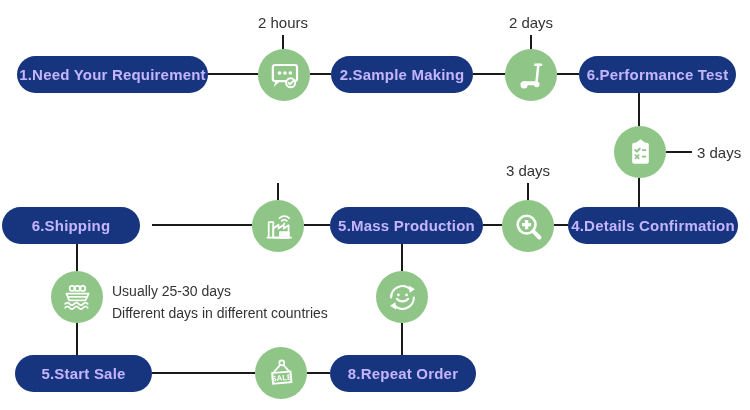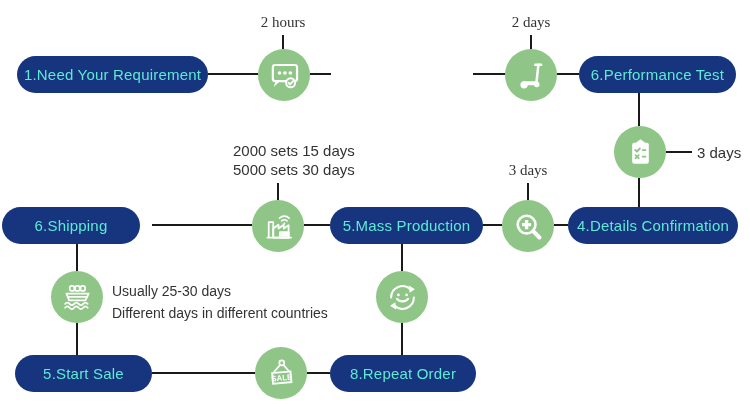"2 hours" .note.center { font-family: Liberation Serif, serif -> none }
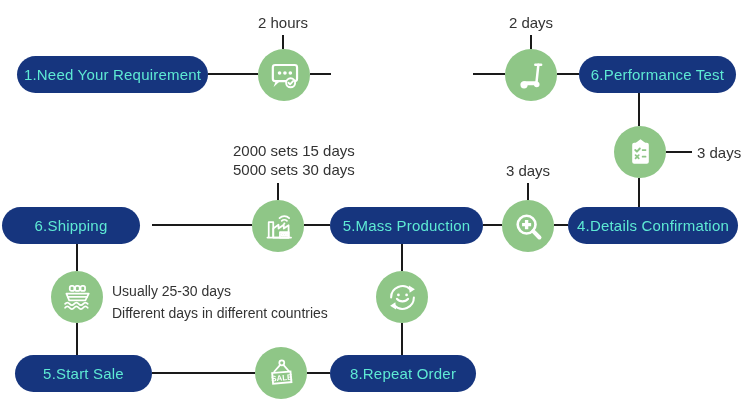"1.Need Your Requirement" .pill { color: #5eead4 -> #c4b5fd; font-weight: normal -> bold }
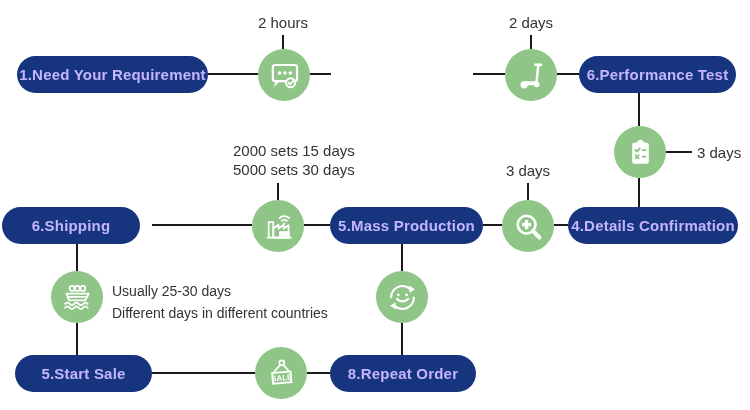"2.Sample Making" div.pill { html: none -> <div>2.Sample Making</div> }
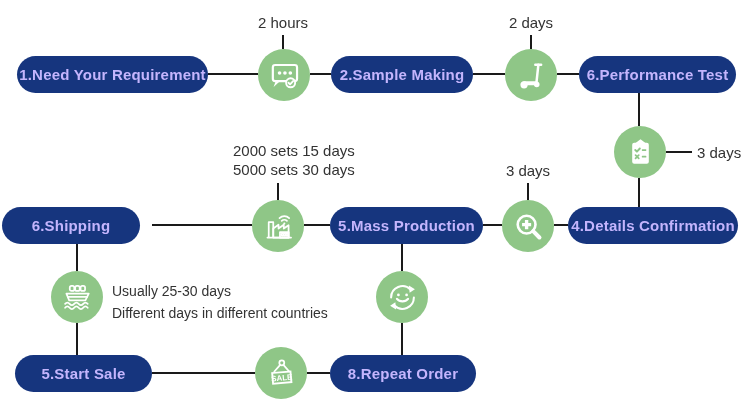"2000 sets 15 days" div.note { html: <div> <div>2000 sets 15 days</div> <div>5000 sets 30 days</div> </div> -> none }
